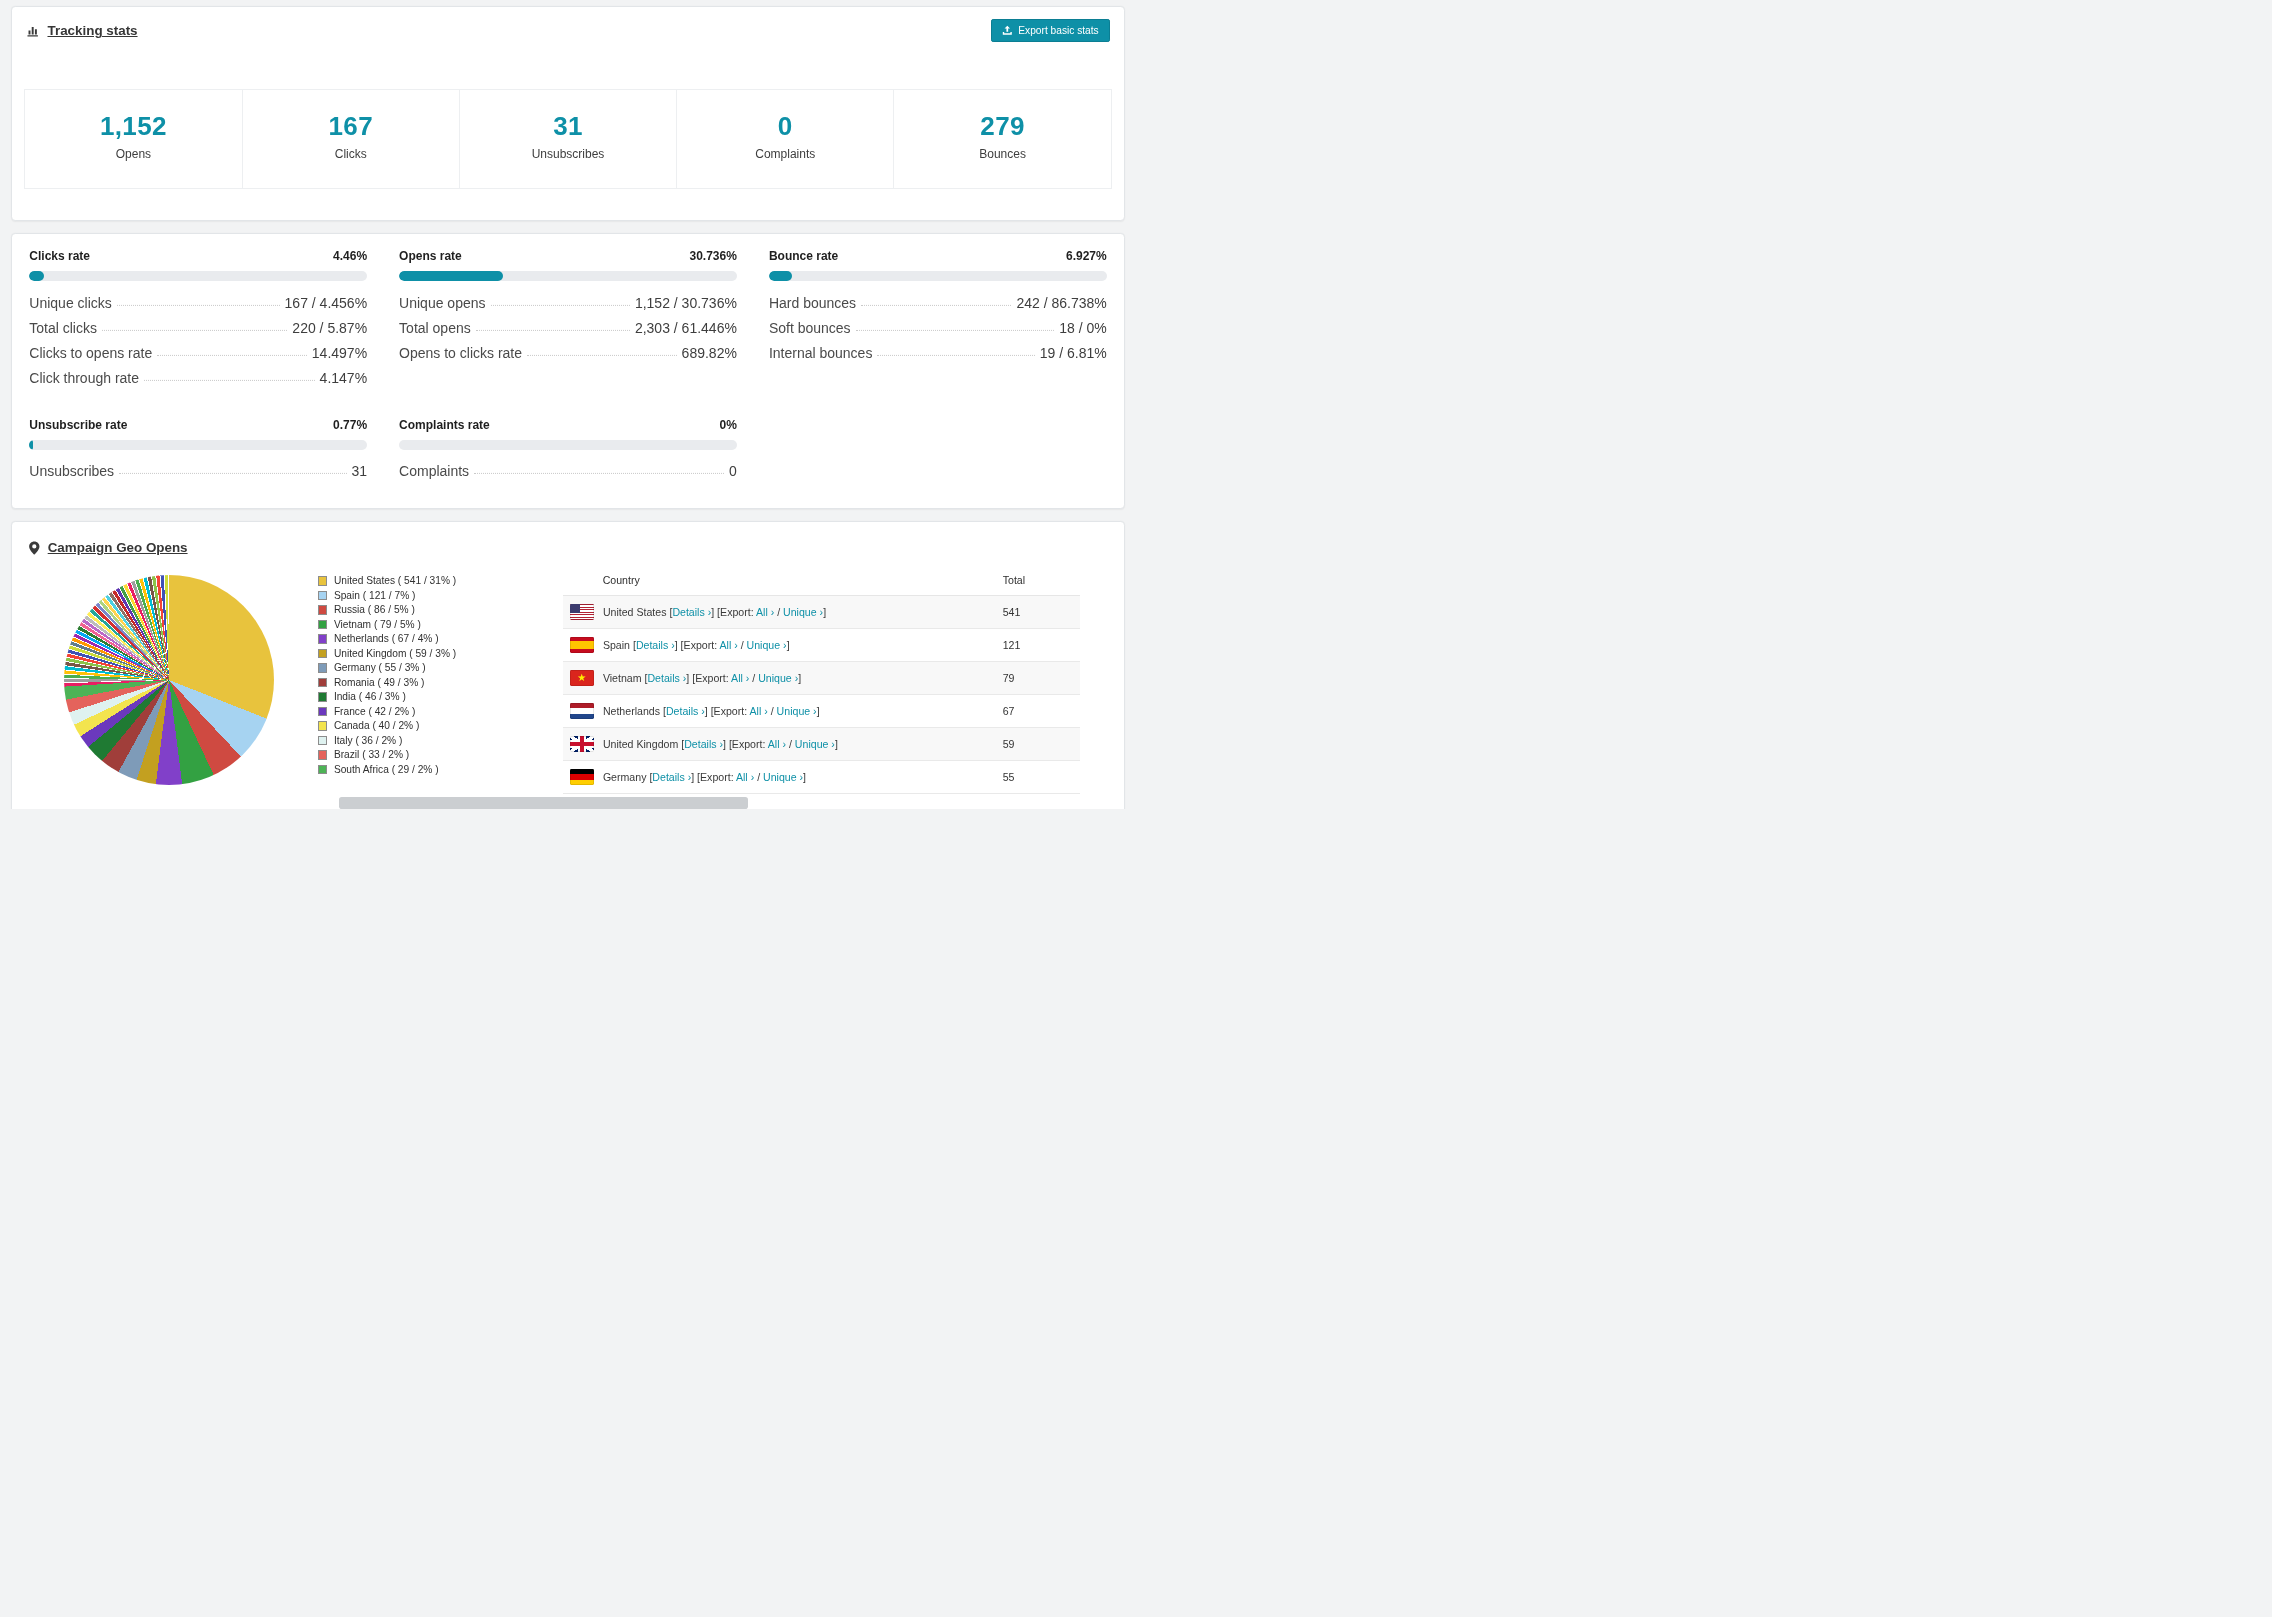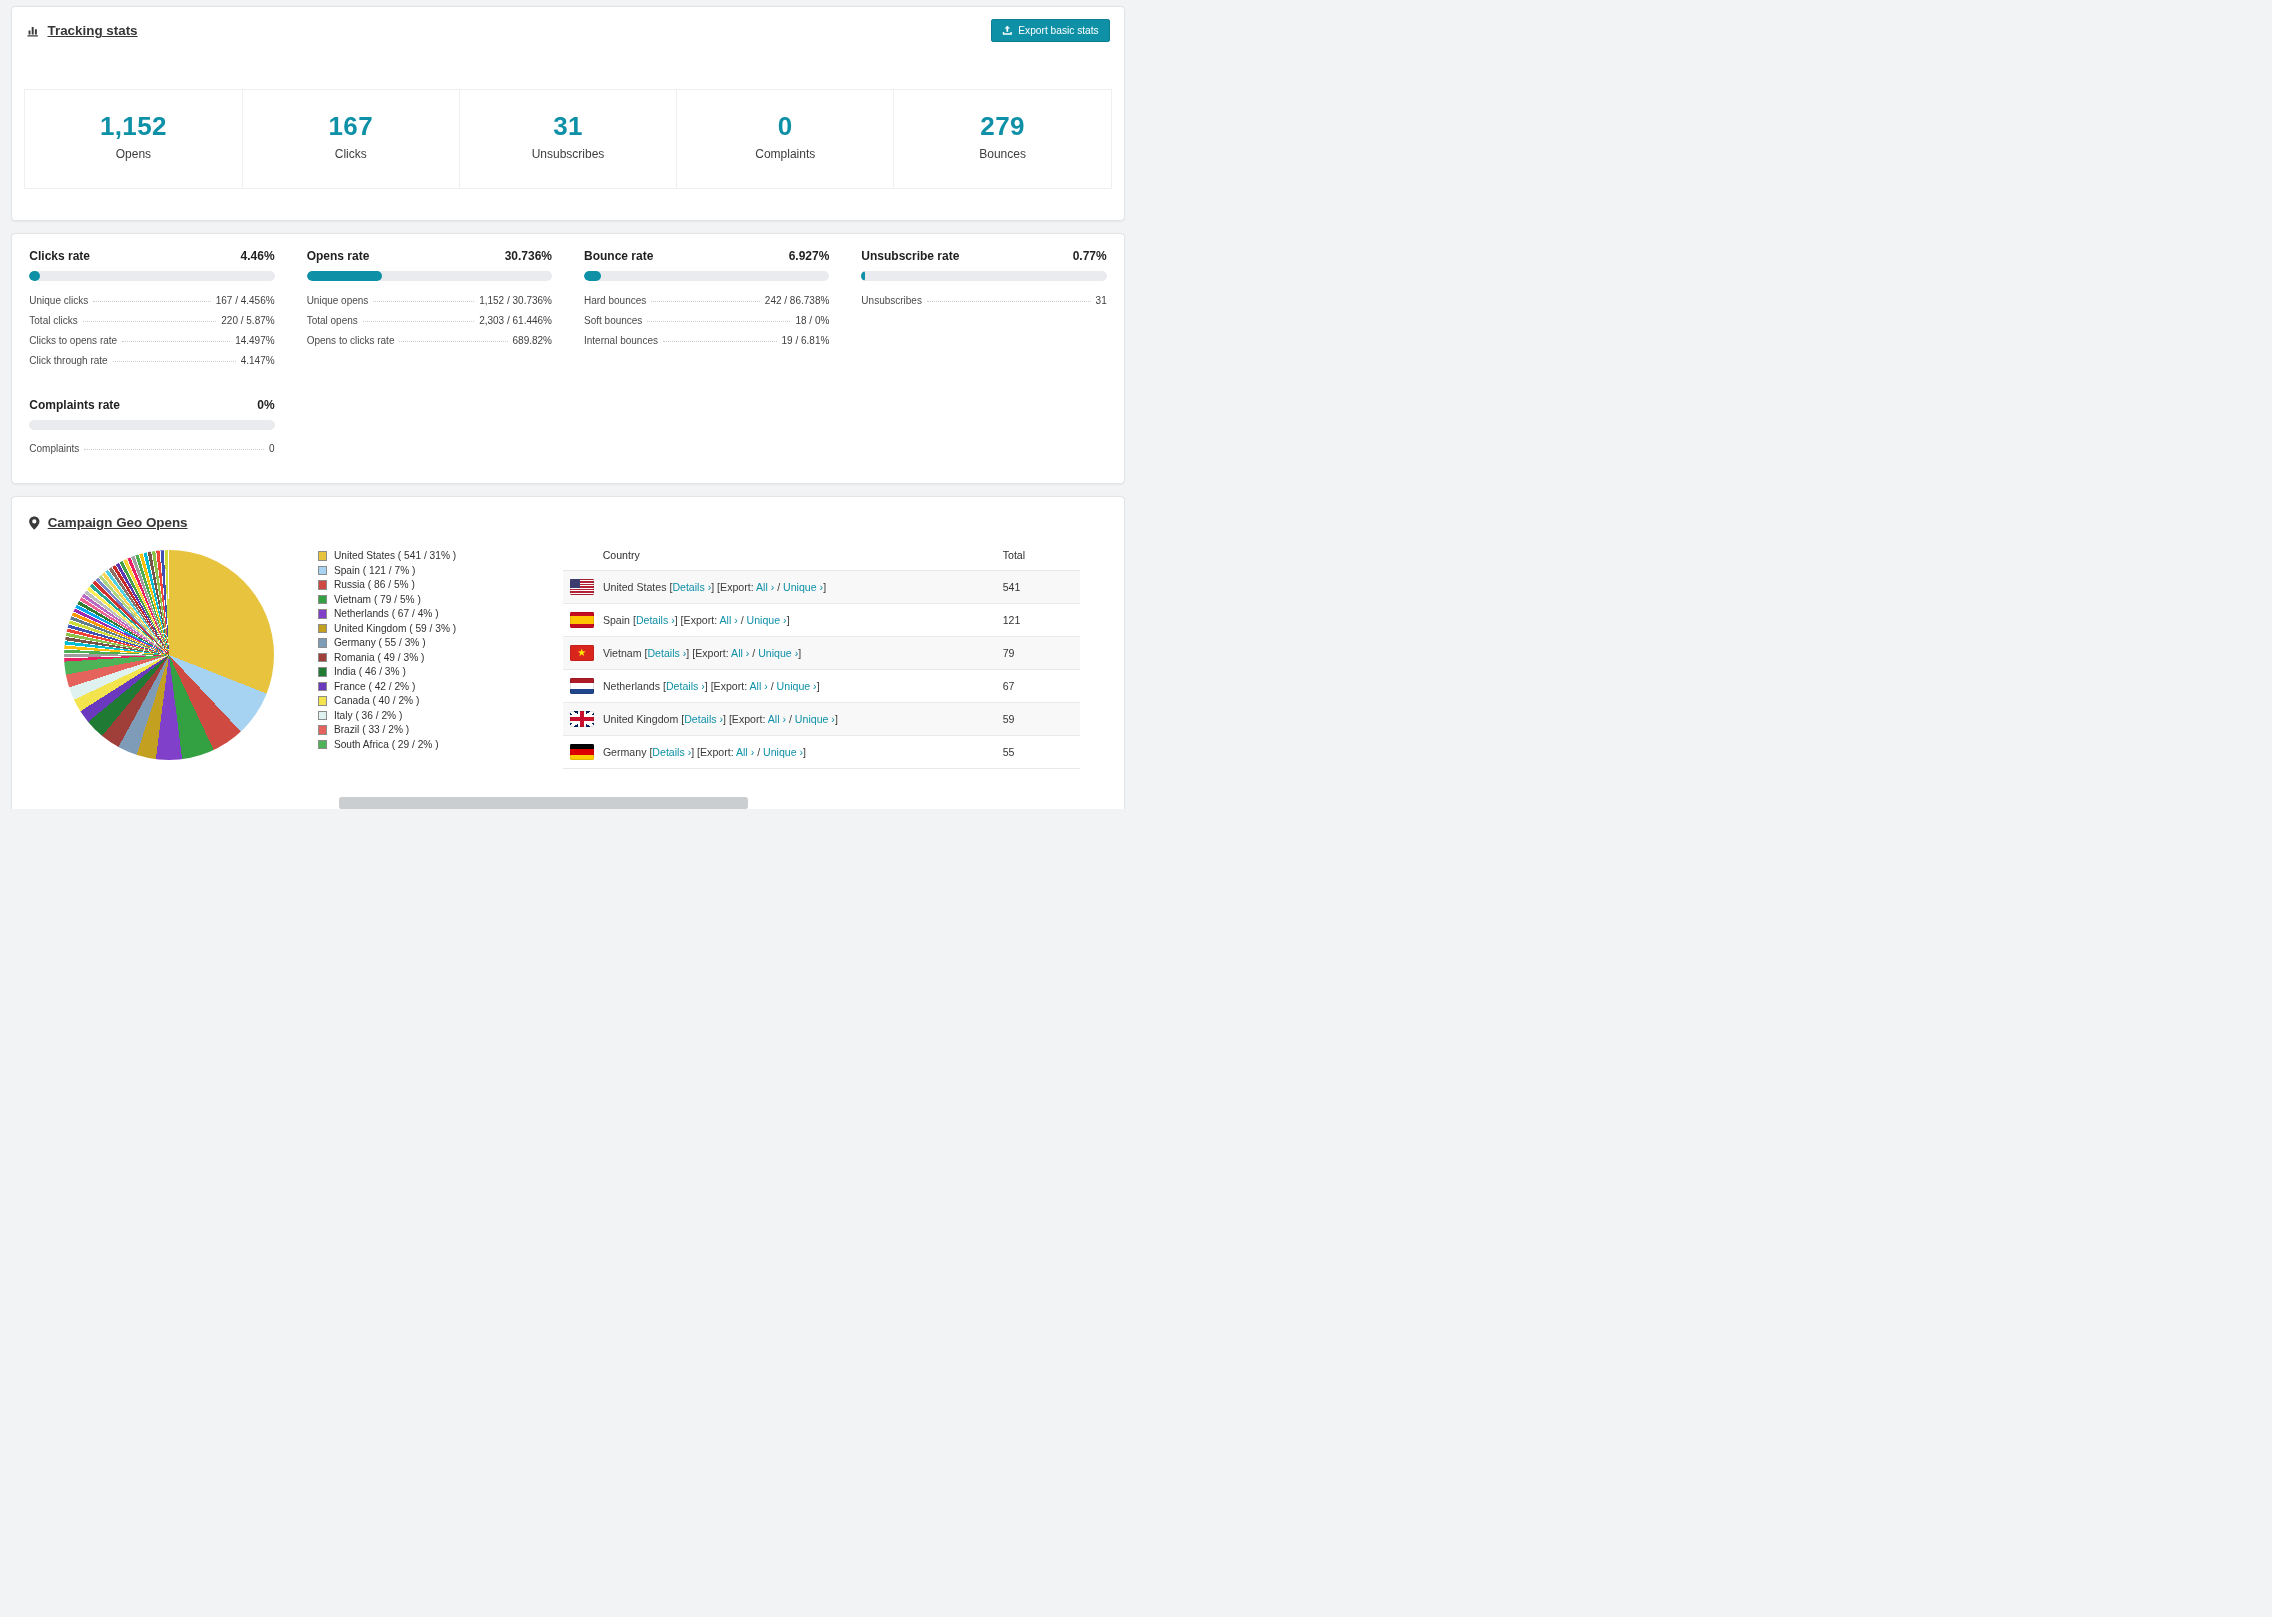"Clicks rate" .rates-grid { grid-template-columns: 1fr 1fr 1fr 1fr -> 1fr 1fr 1fr }
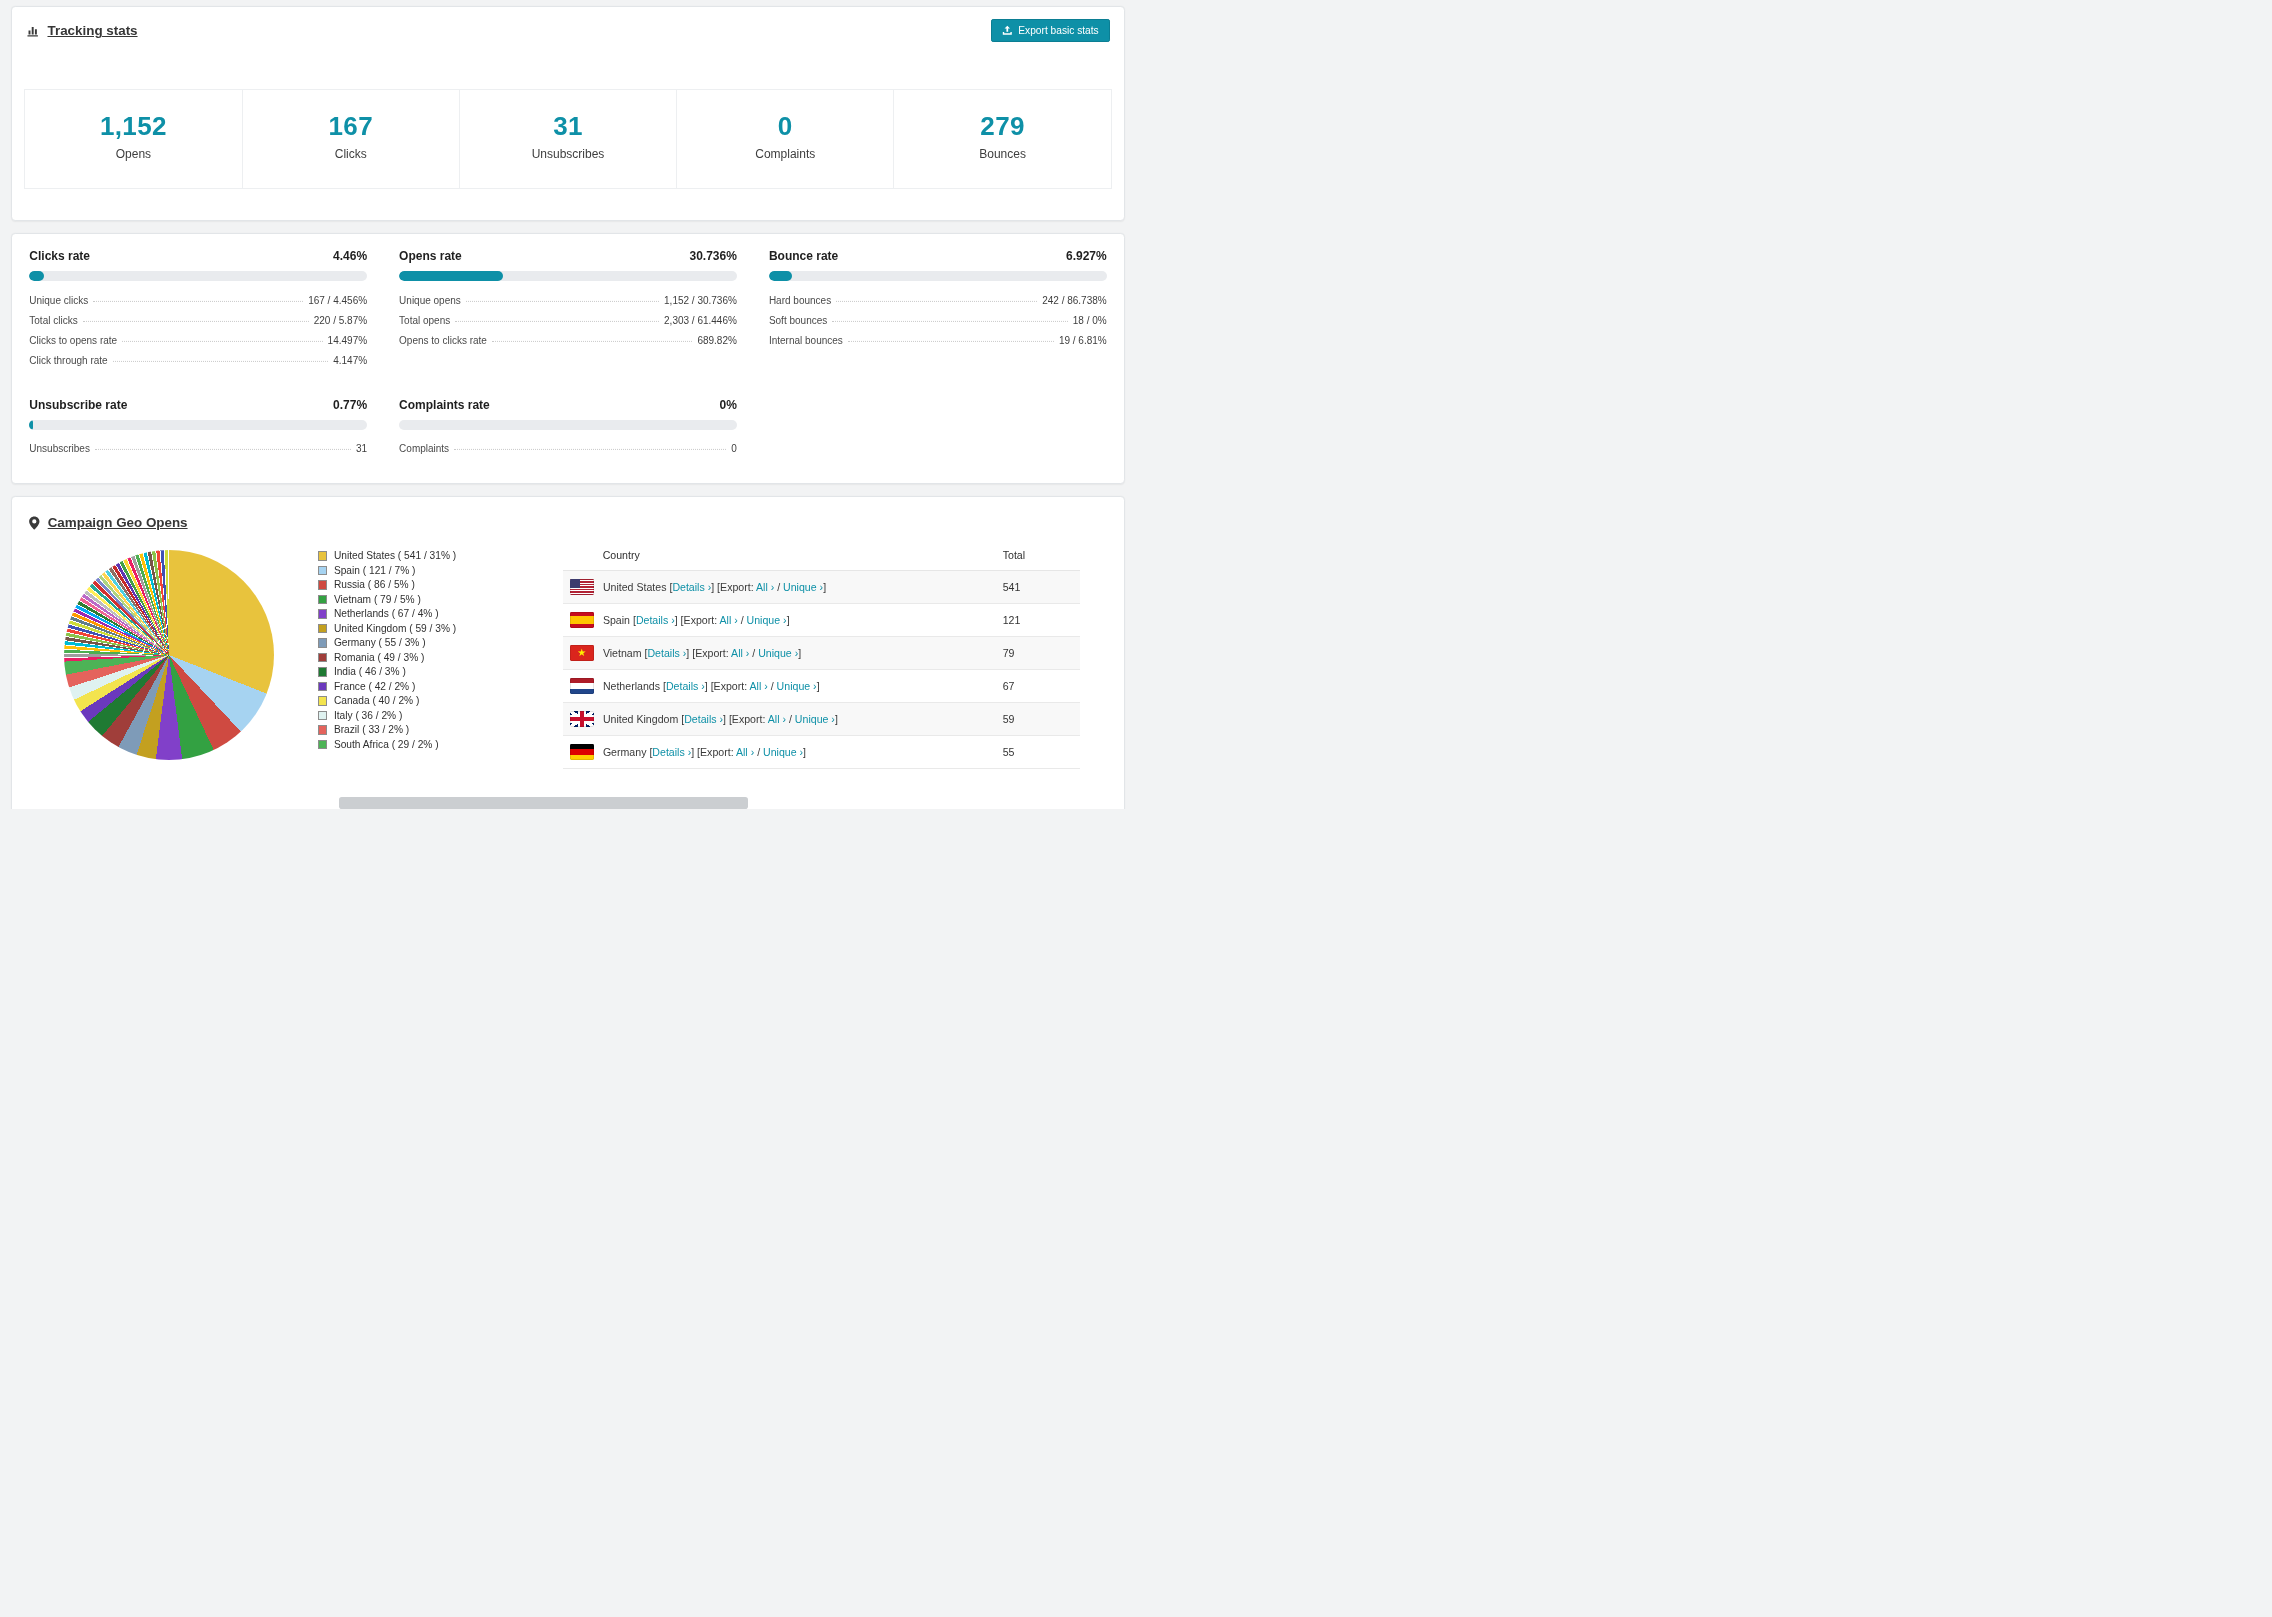"Unique clicks" .rate-row { font-size: 10px -> 14px }
